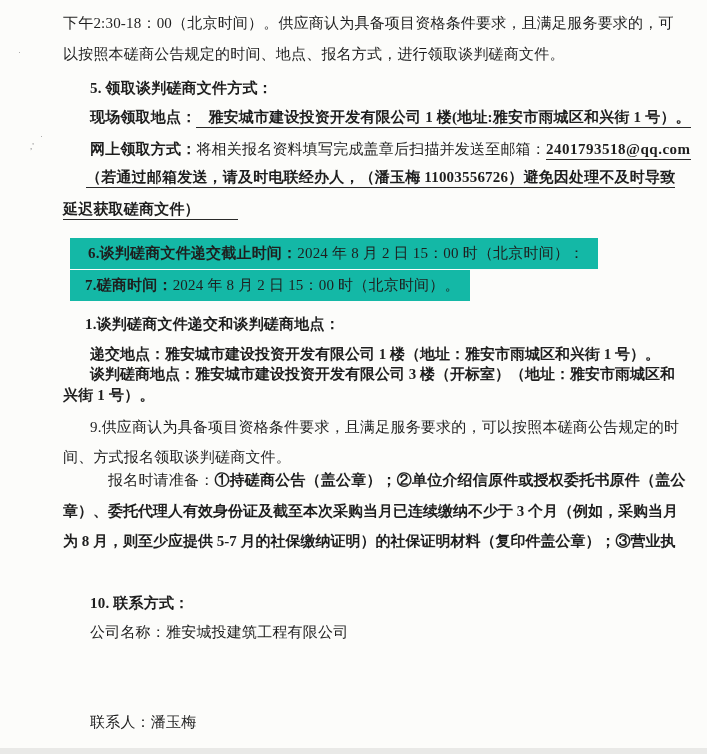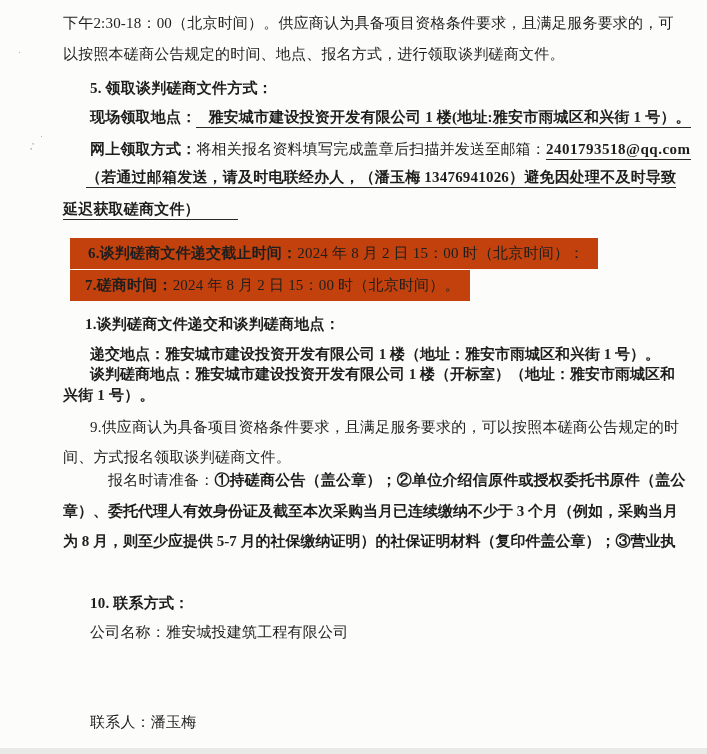"（若通过邮箱发送，请及时电联经办人，（潘玉梅" span.b { text: 13476941026 -> 11003556726 }
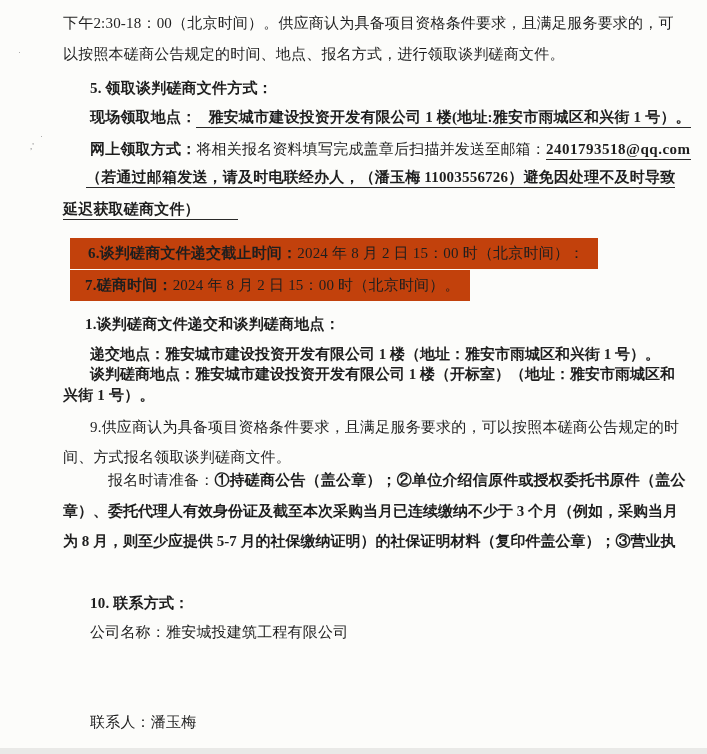"6.谈判磋商文件递交截止时间：2024 年 8 月 2" .hl { background: #c2410c -> #14b8a6 }
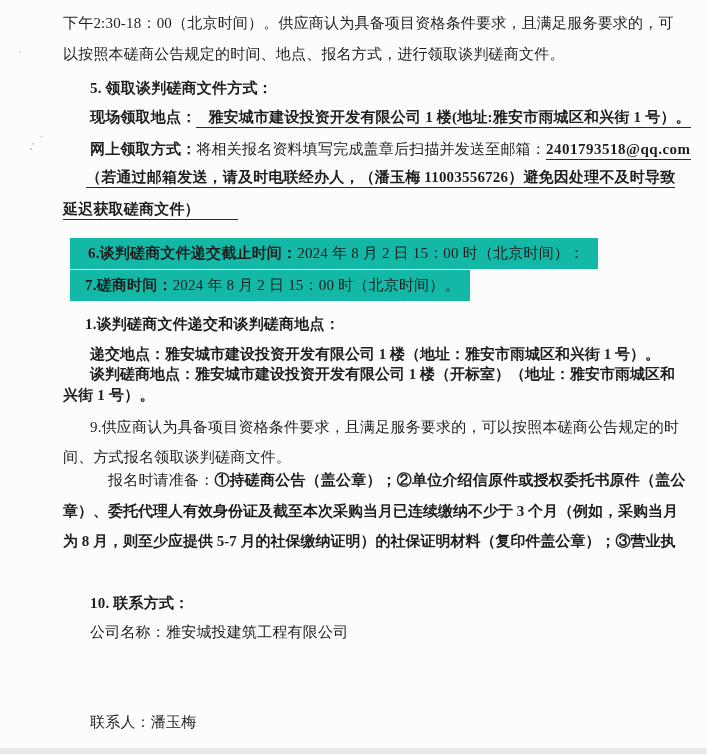"谈判磋商地点：雅安城市建设投资开发有限公司 1" div.ln { text: 1 -> 3 }
